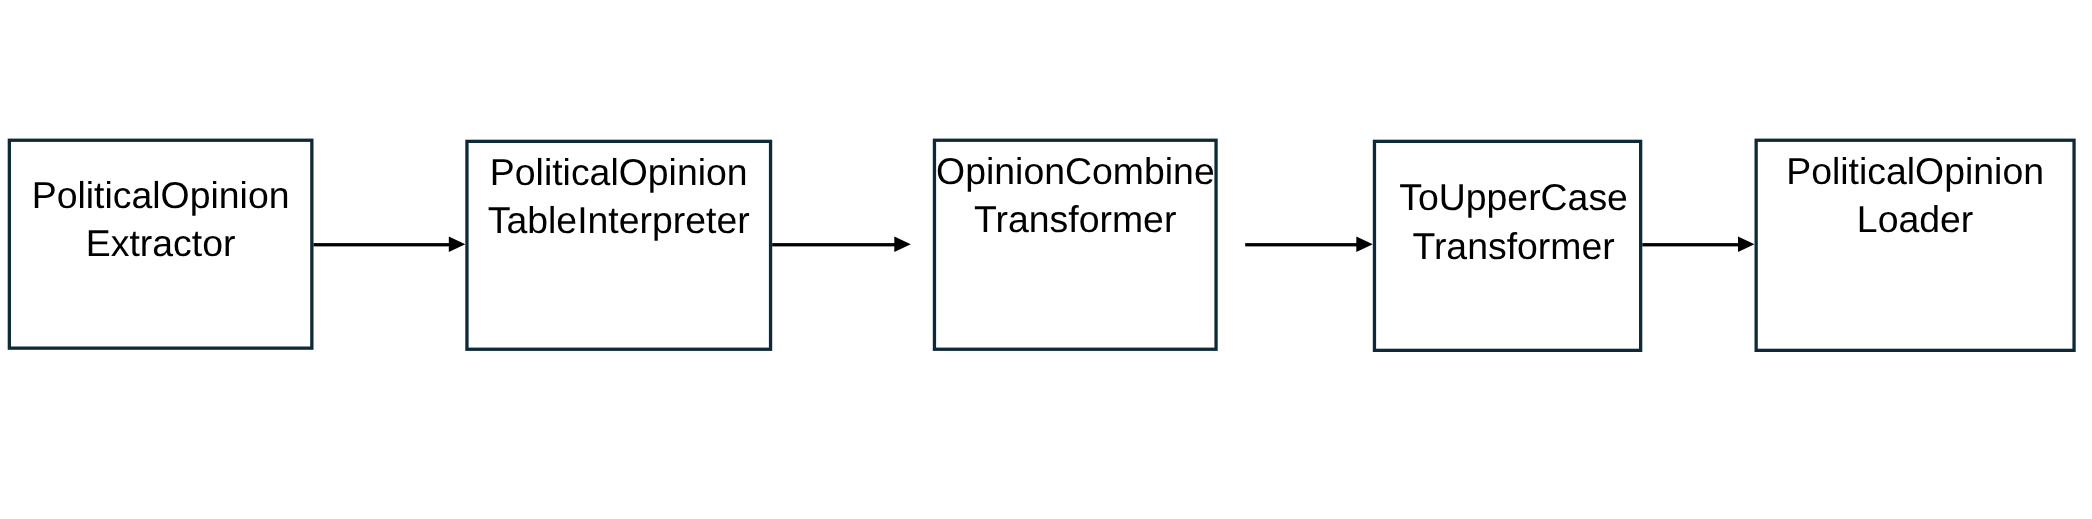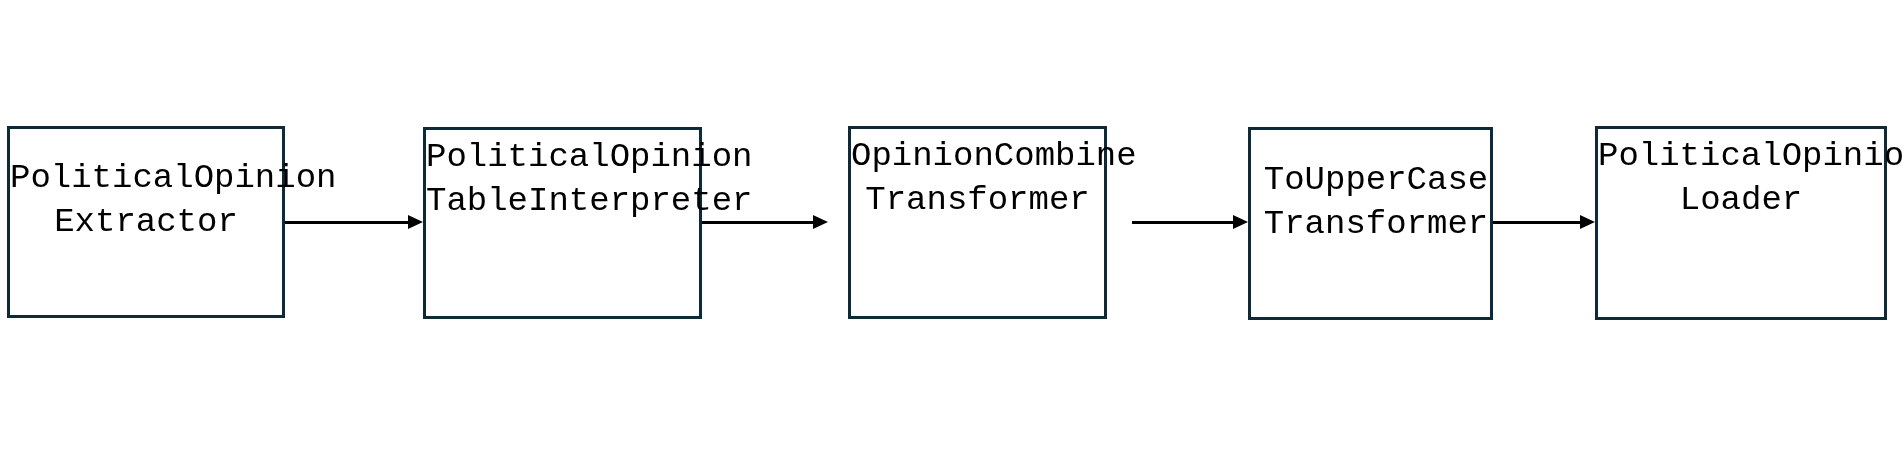"PoliticalOpinion" .canvas { font-family: Liberation Mono, monospace -> Liberation Sans, sans-serif }
